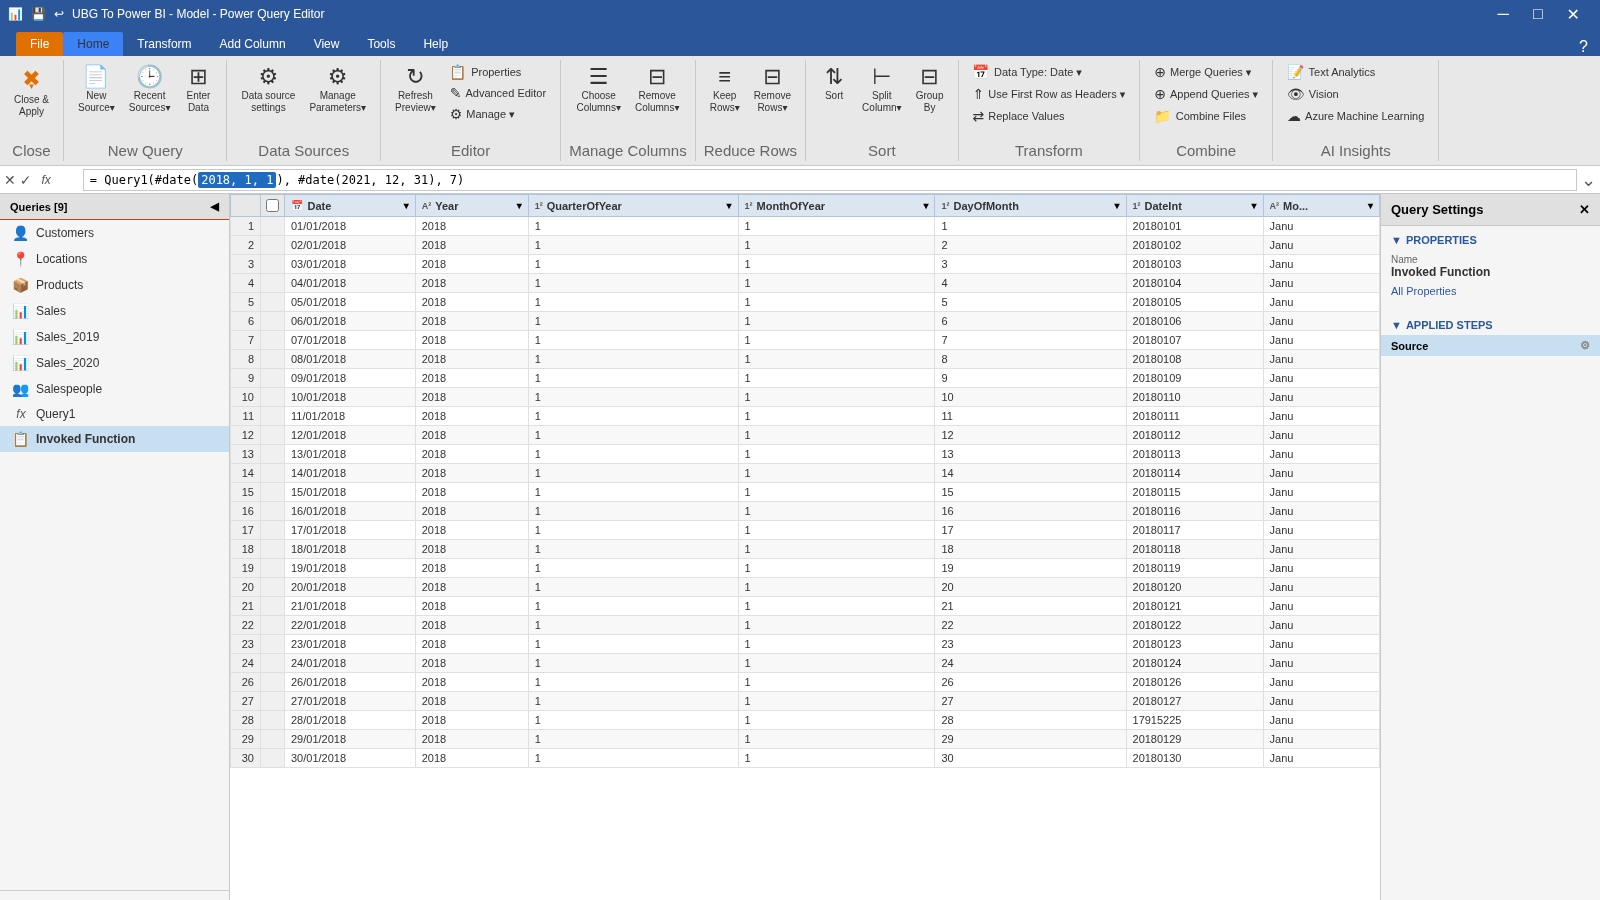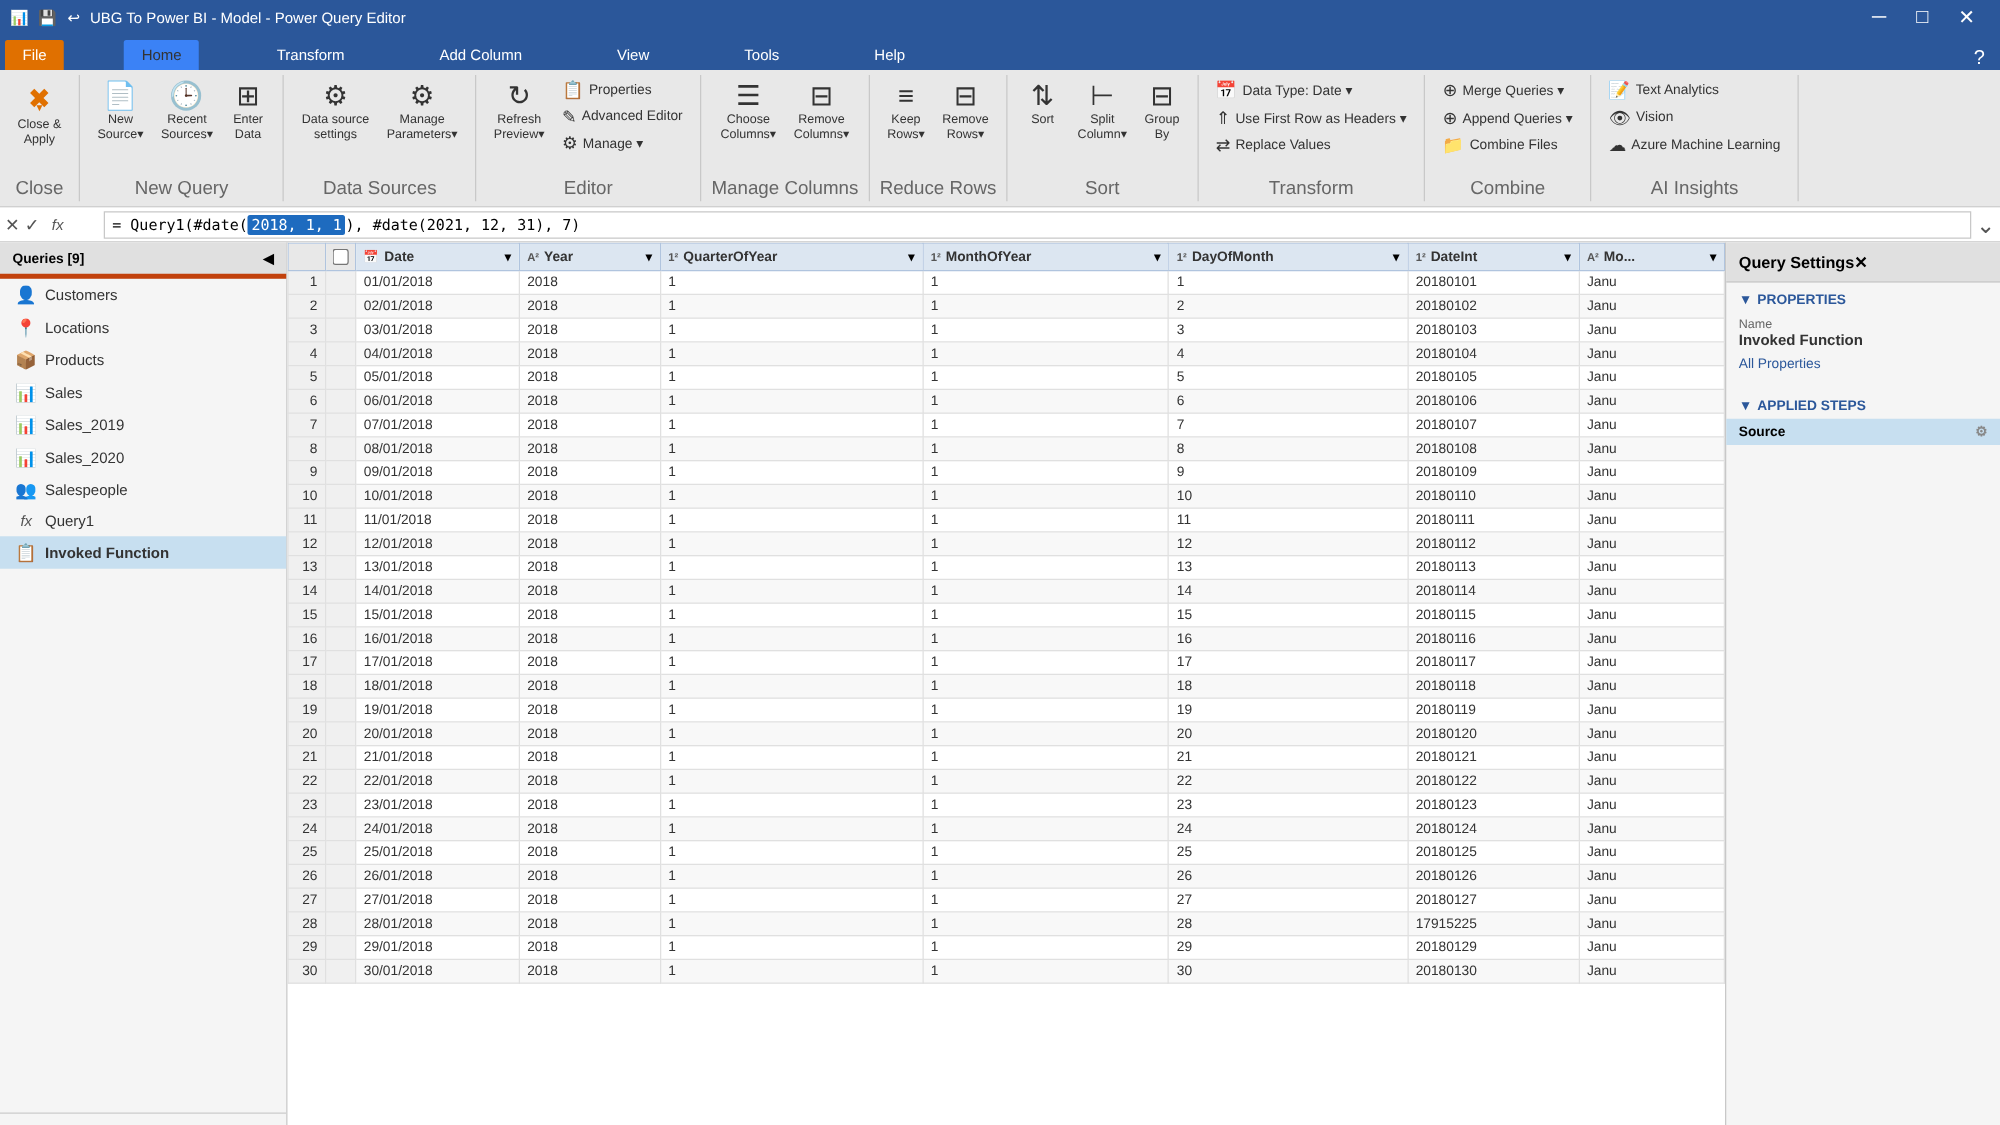"File" .ribbon-tabs { gap: 48px -> none; padding-left: 4px -> 16px }
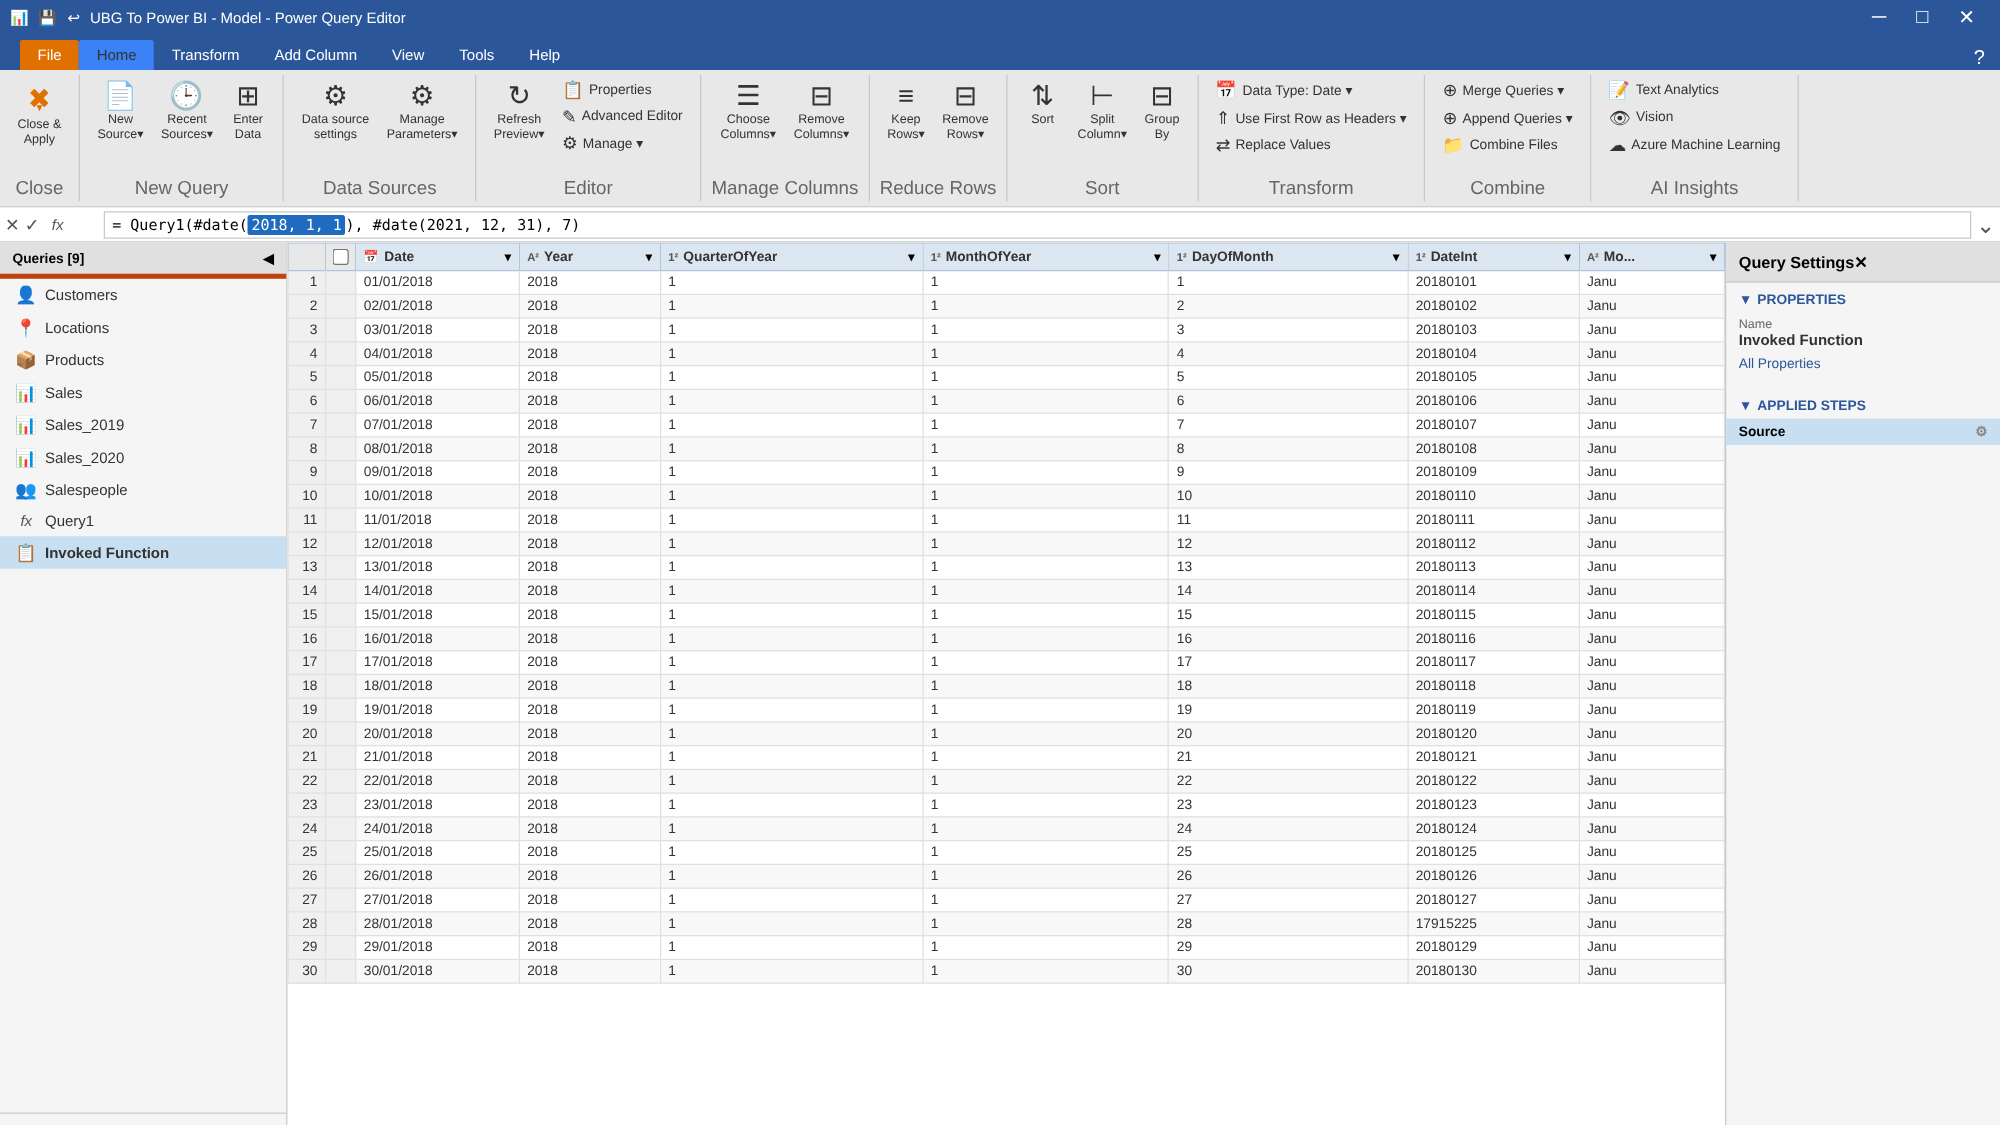"Queries [9]" .queries-header { border-bottom: 4px solid #c2410c -> 1px solid #c2410c }
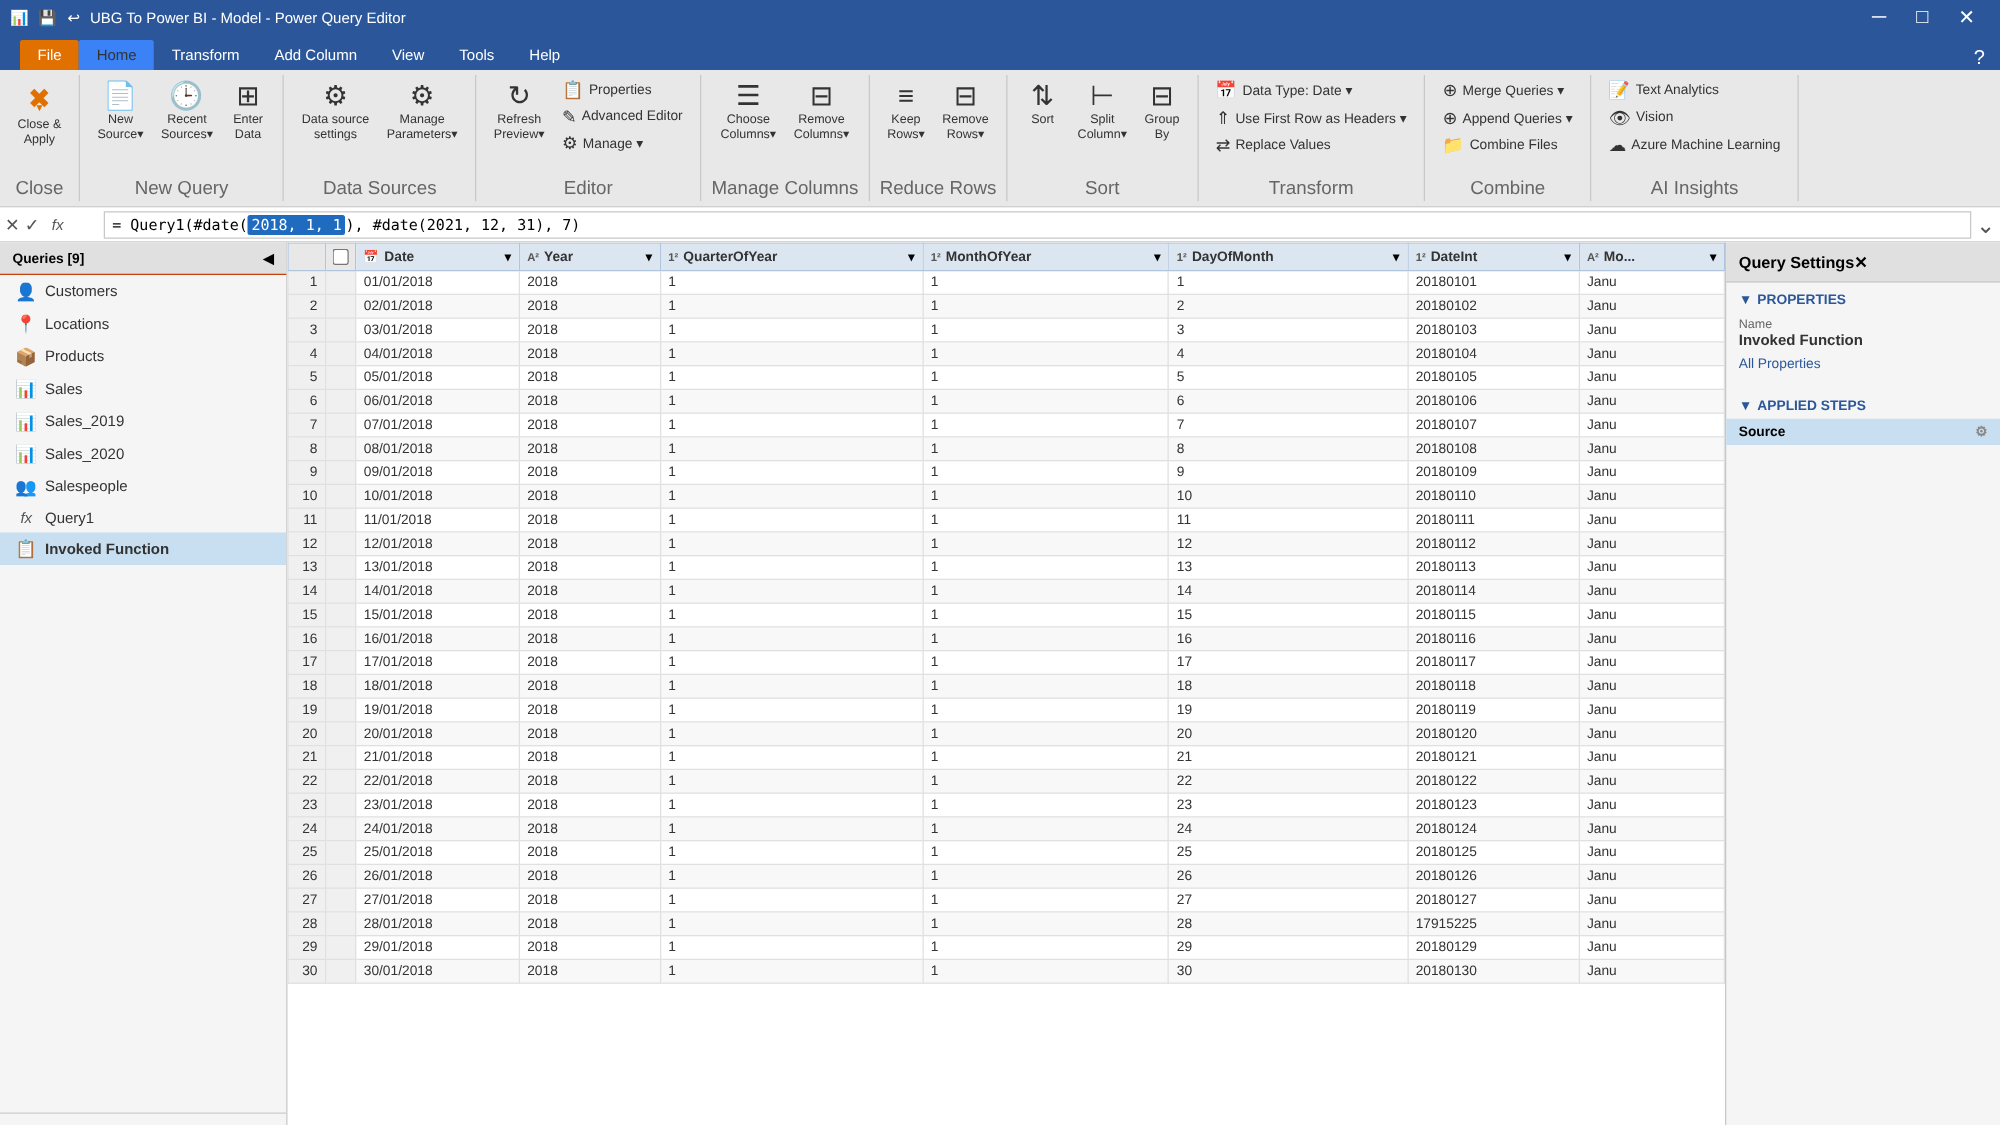"Query Settings" .right-panel-header { justify-content: flex-start -> space-between }
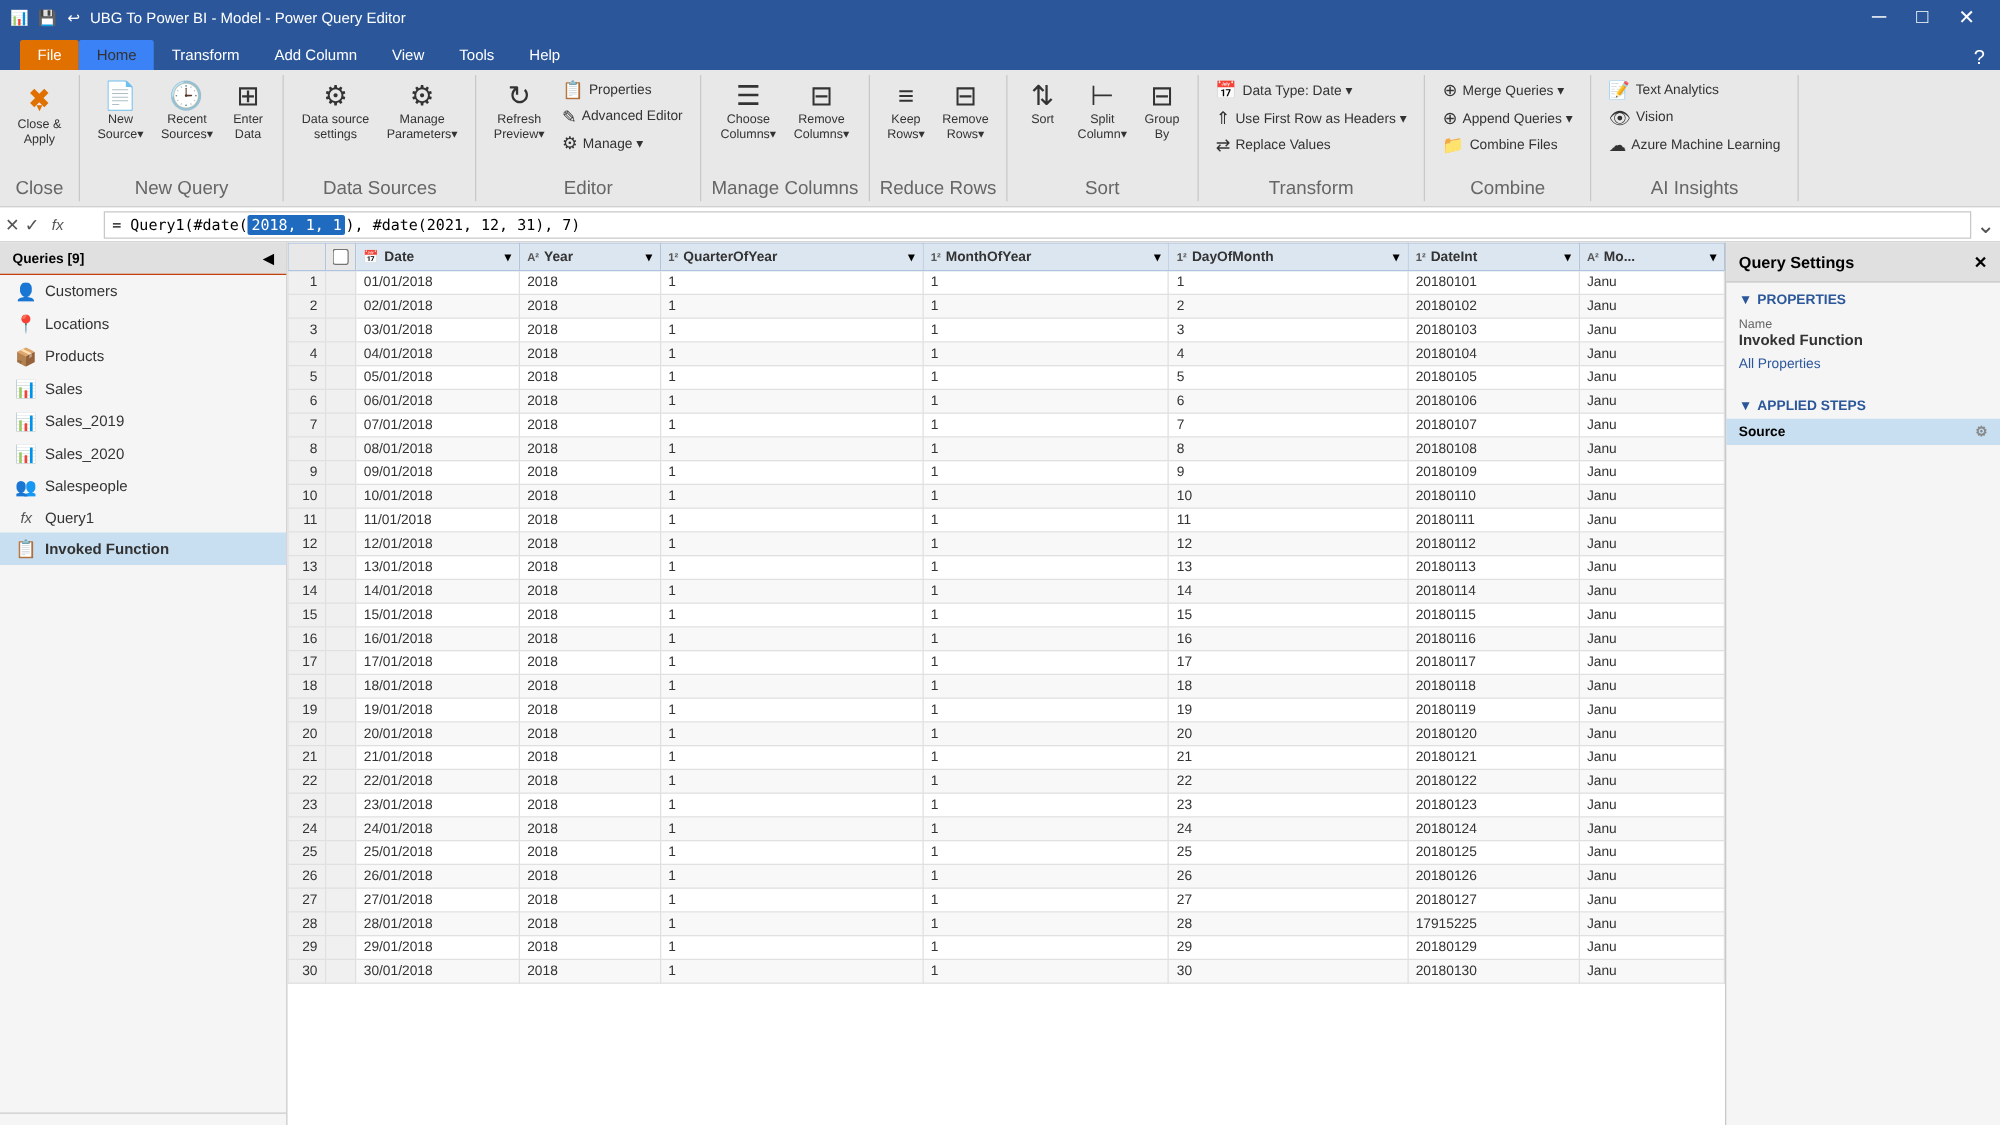"25" tr { html: <tr> <td>25</td> <td></td> <td>25/01/2018</td> <td>2018</td> <td>1</td> <td>1</td> <td>25</td> <td>20180125</td> <td>Janu</td> </tr> -> none }
